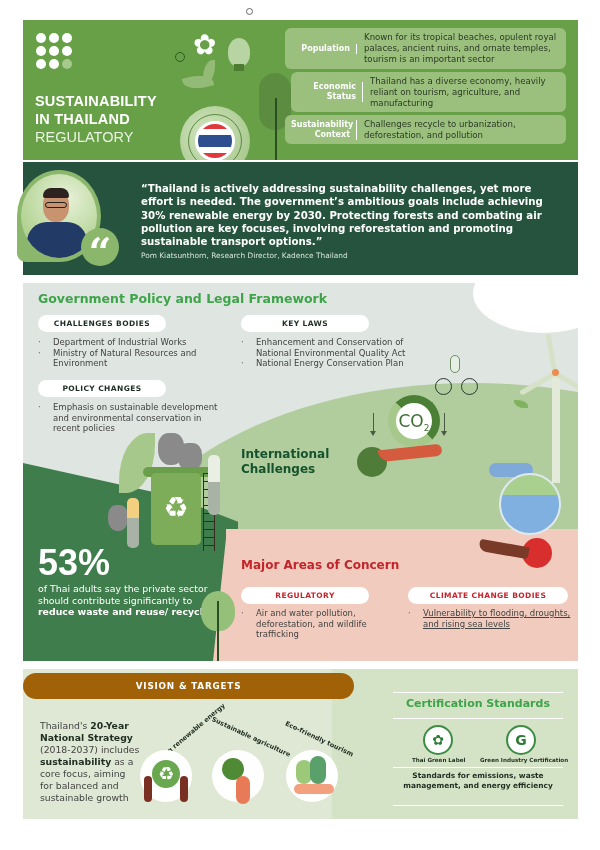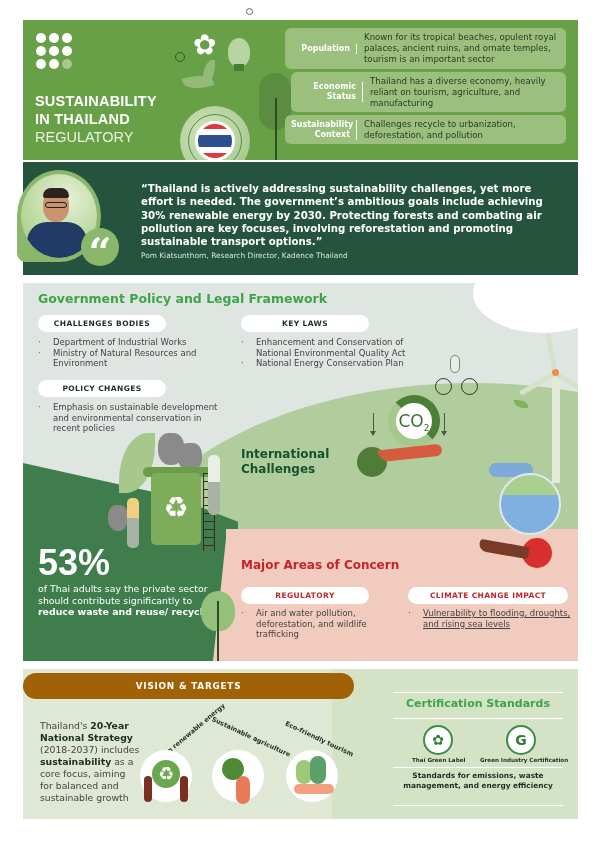"CLIMATE CHANGE IMPACT" div.pill { text: IMPACT -> BODIES }
